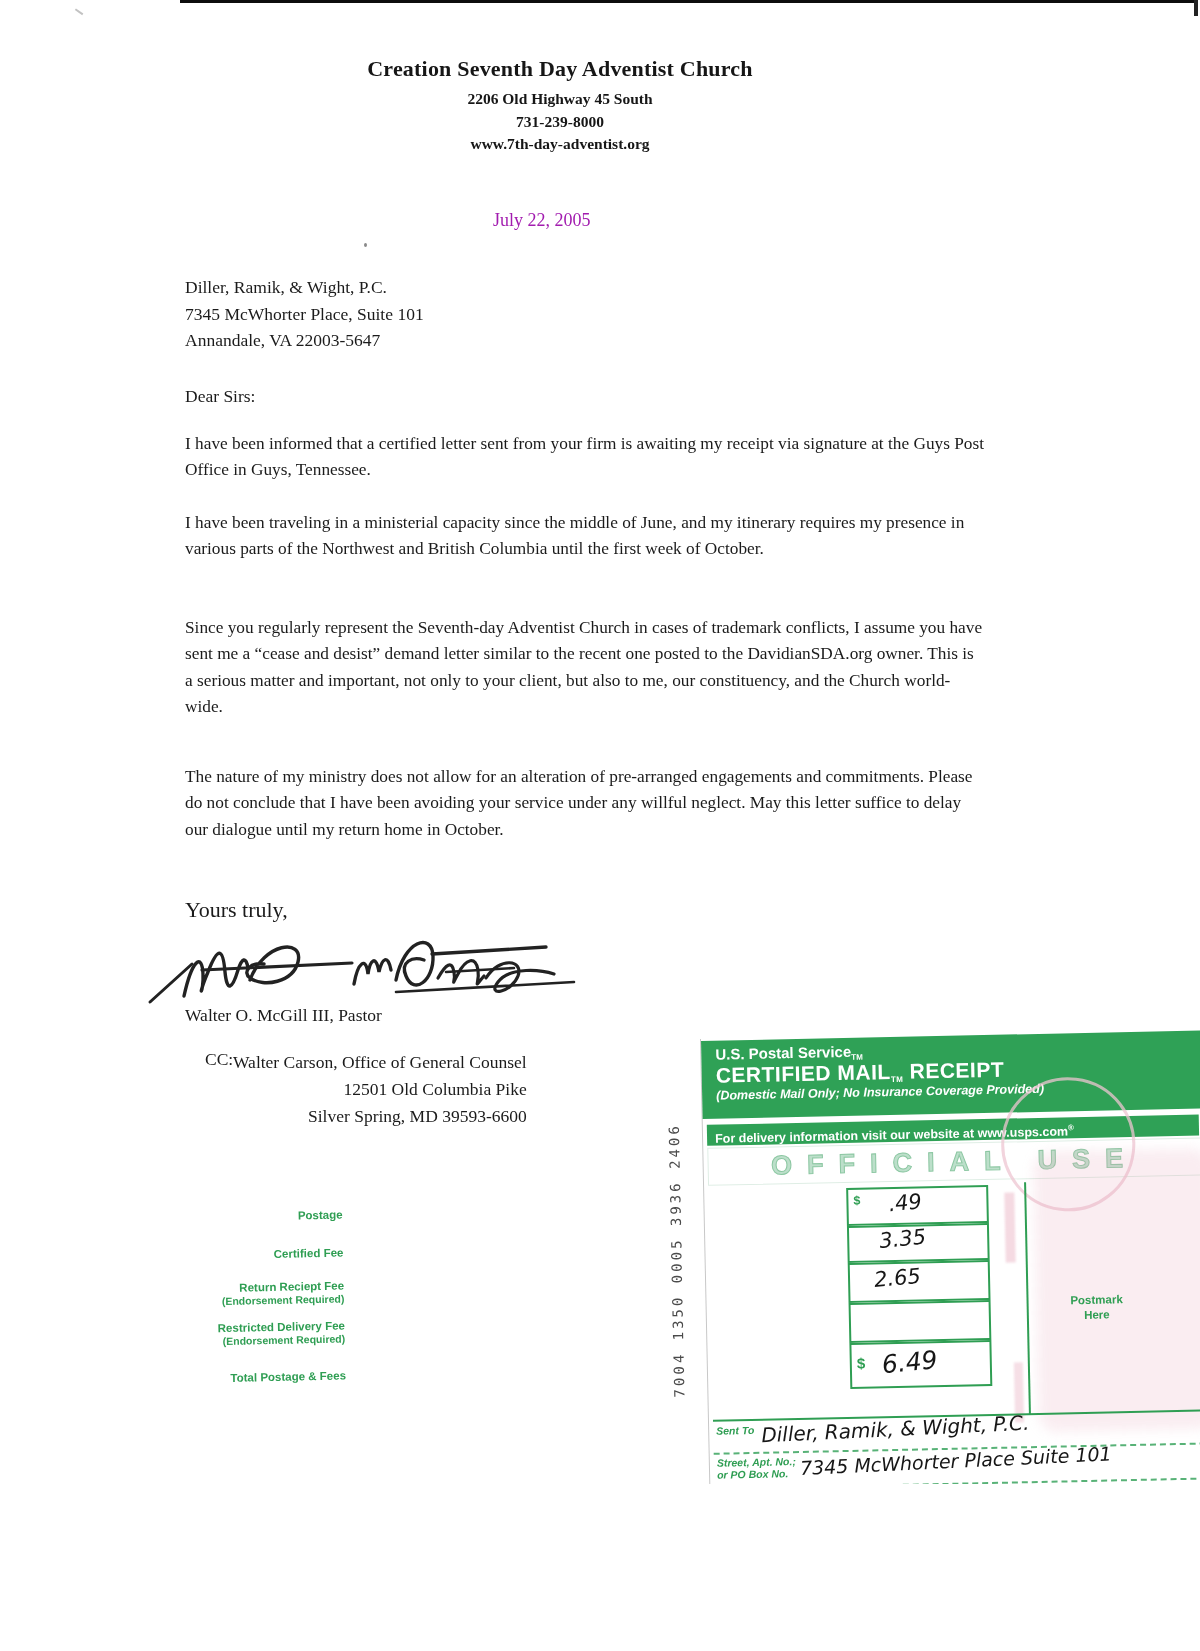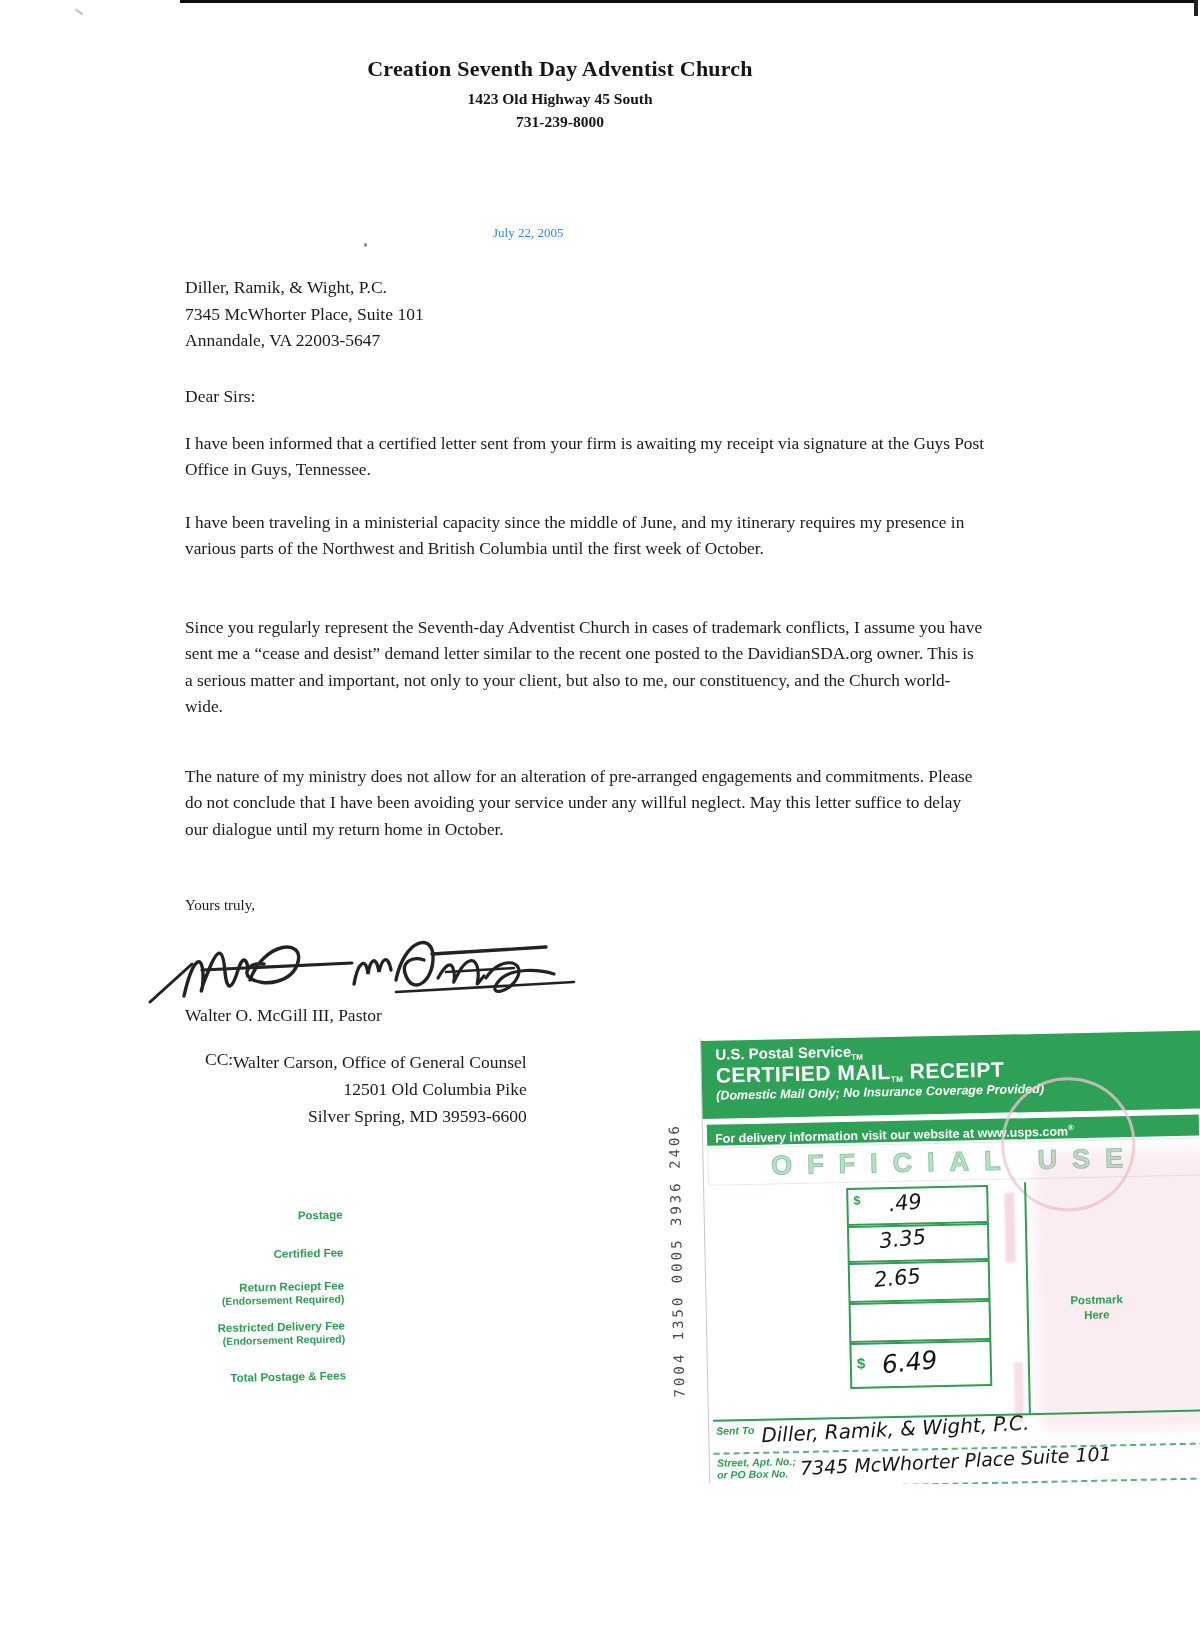"1423 Old Highway 45 South" div.sub { text: 1423 -> 2206 }
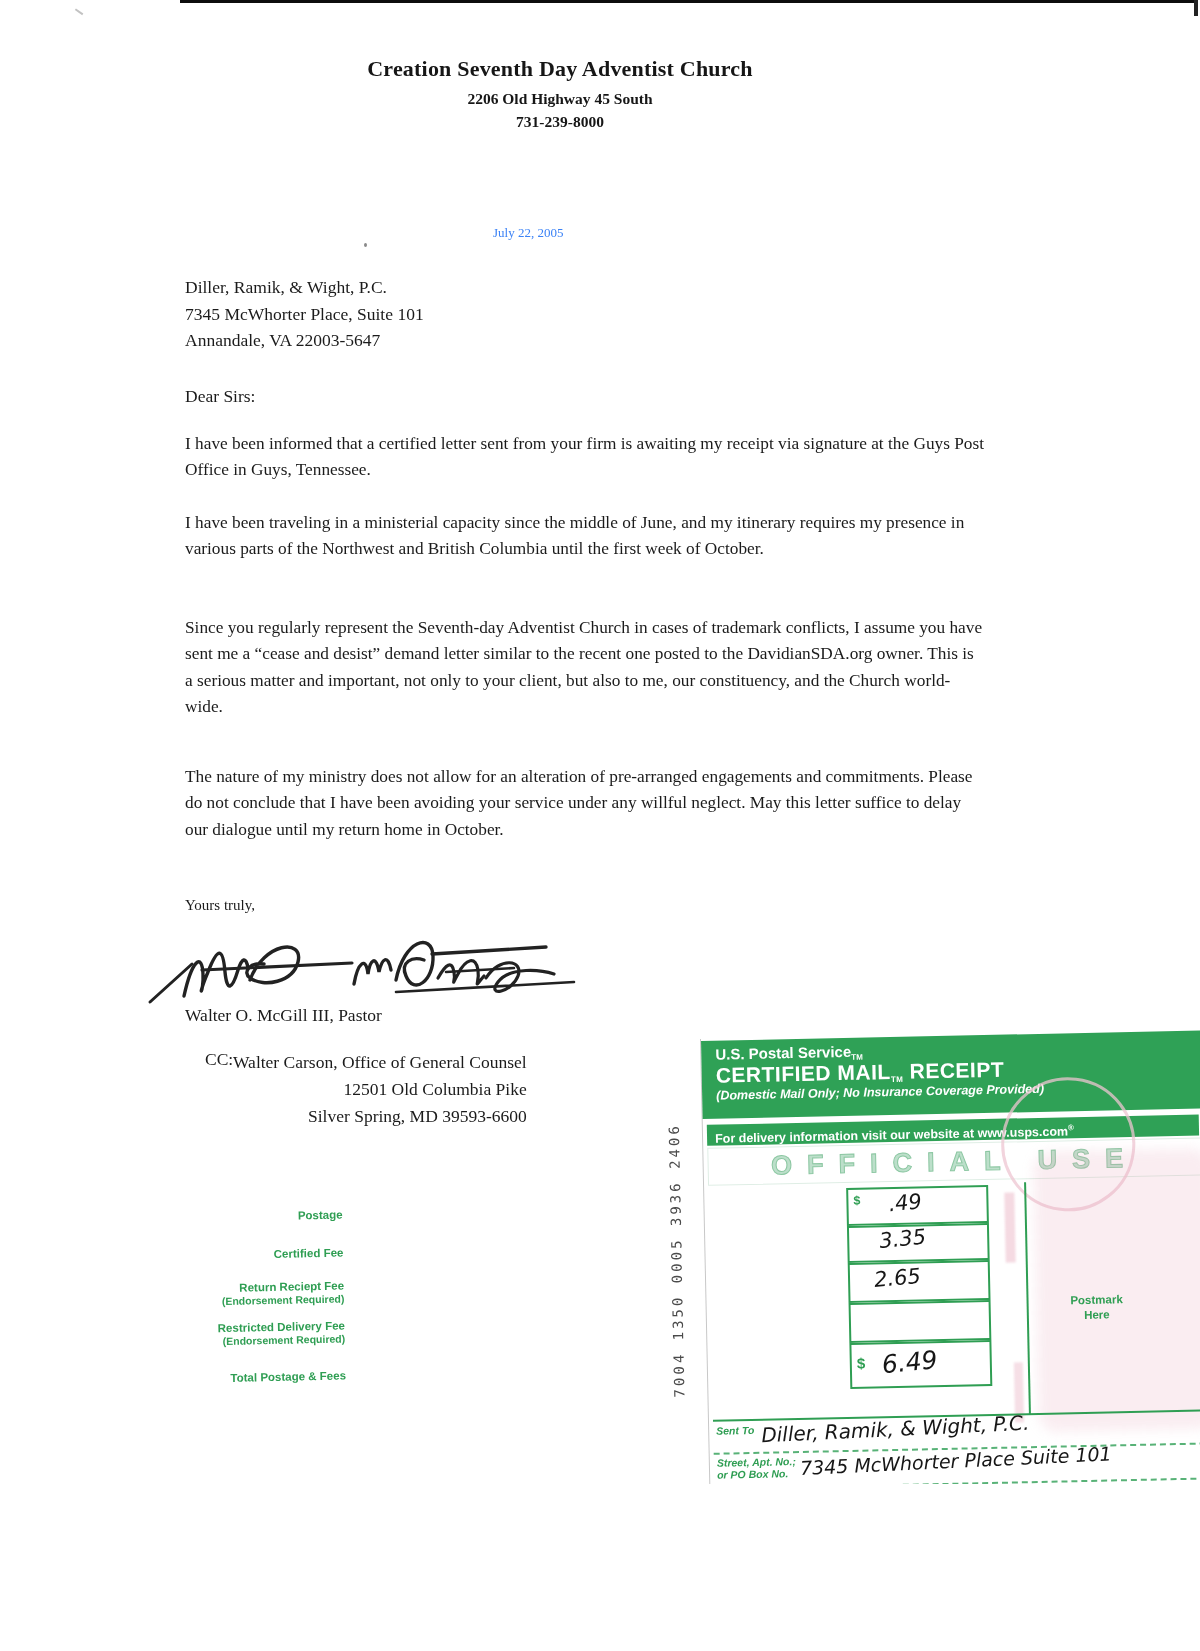"www.7th-day-adventist.org" div.sub { html: none -> <div>www.7th-day-adventist.org</div> }
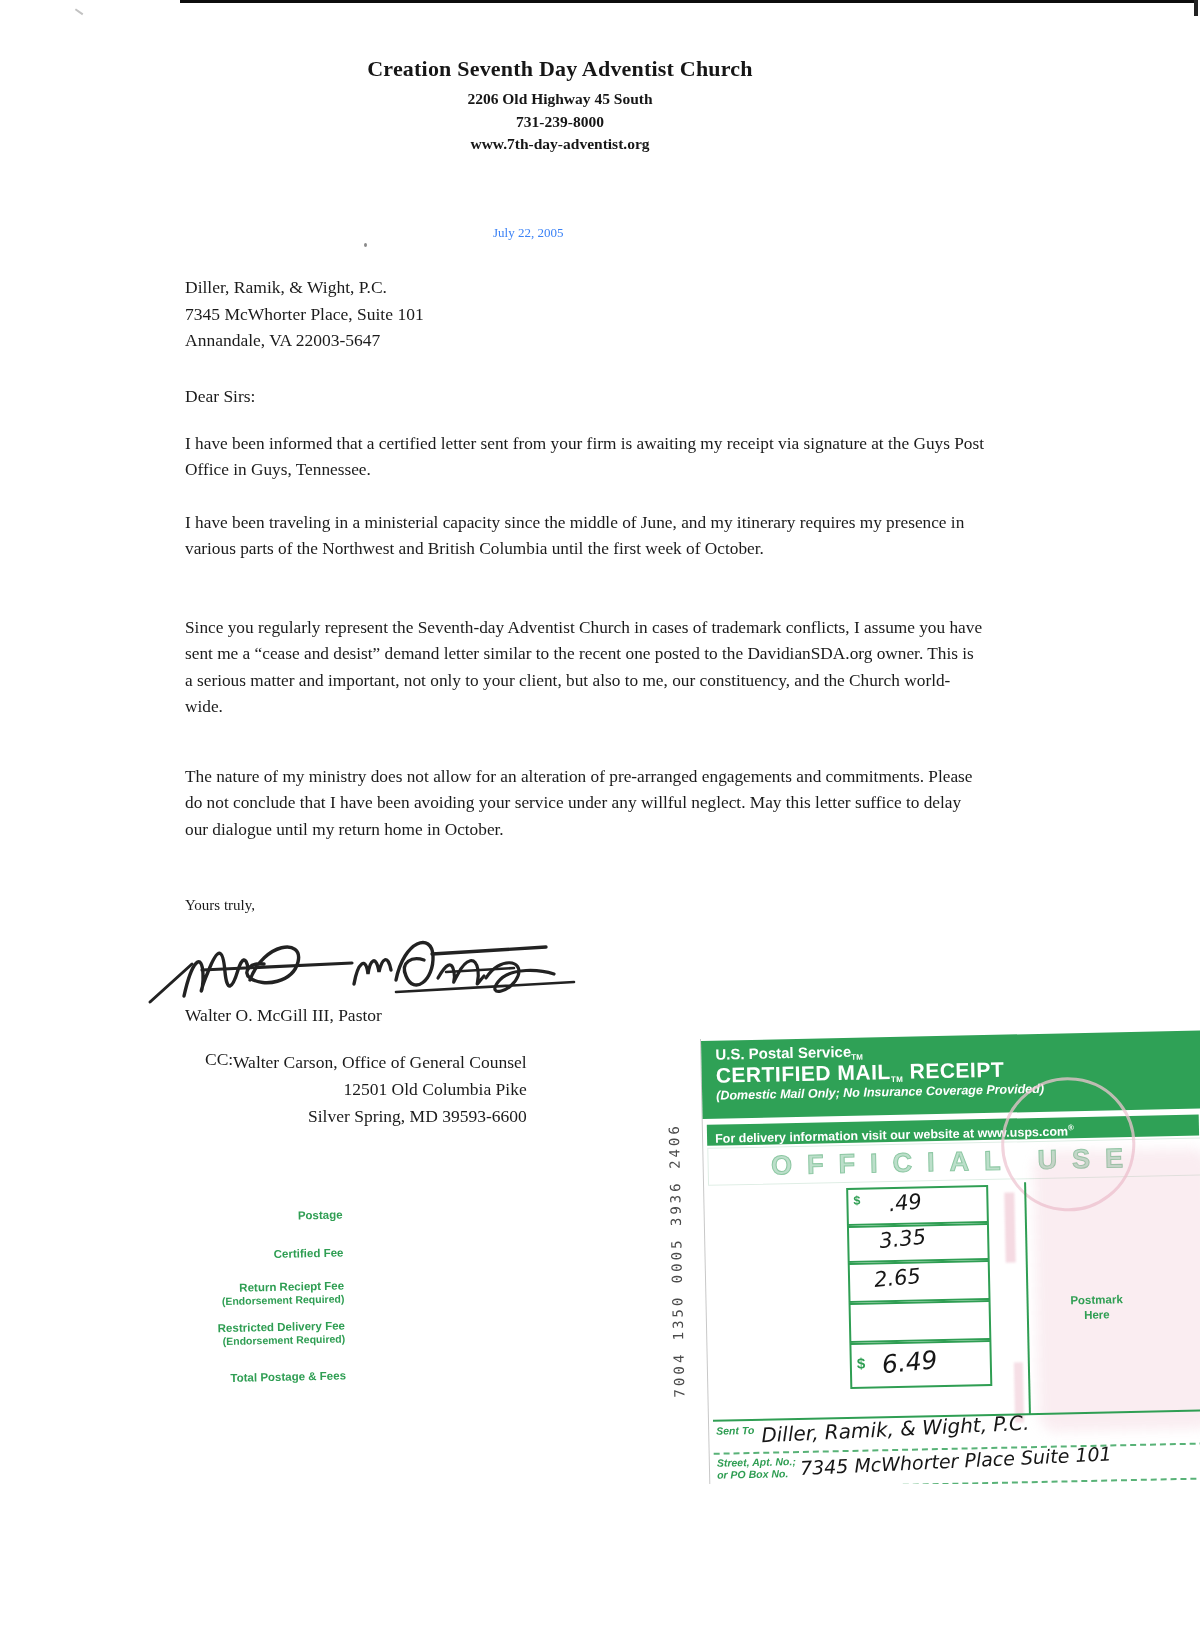"July 22, 2005" .date-line { color: #3b82f6 -> #a21caf; font-size: 13px -> 18px; top: 225px -> 210px }
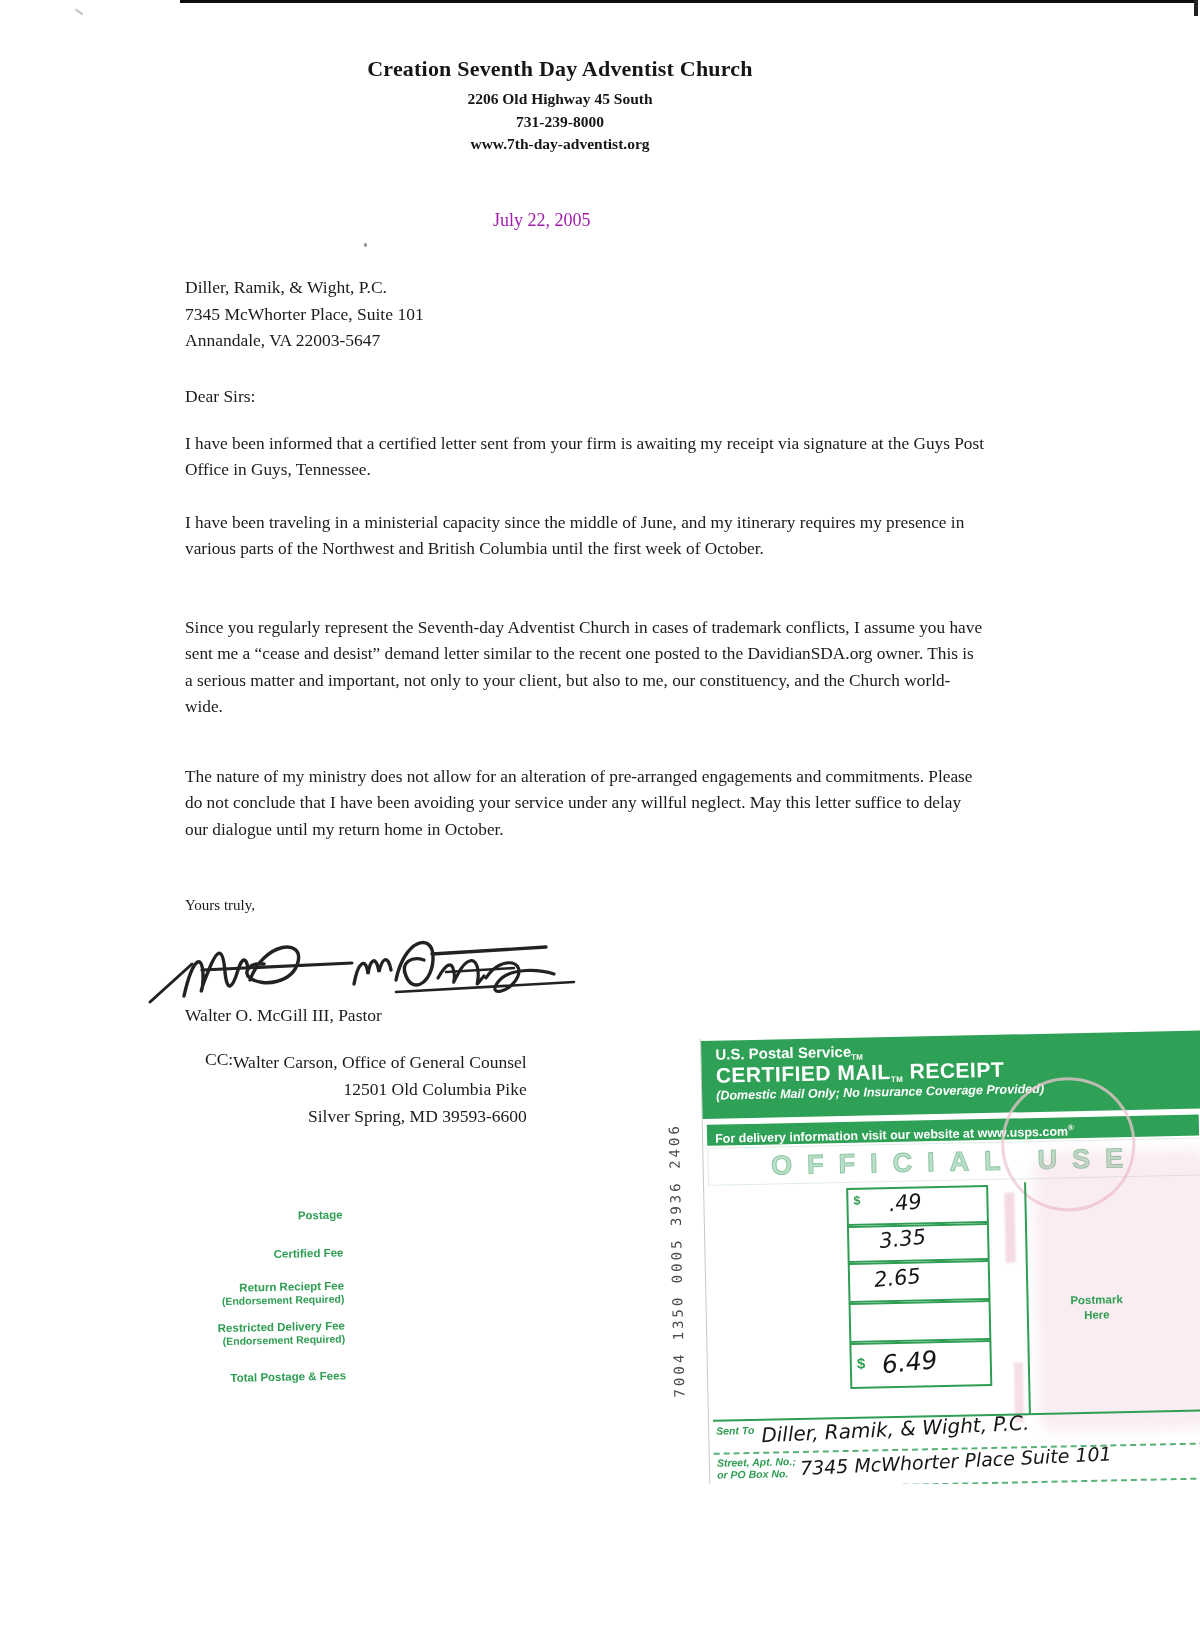"Yours truly," .closing { font-size: 15px -> 22px }
